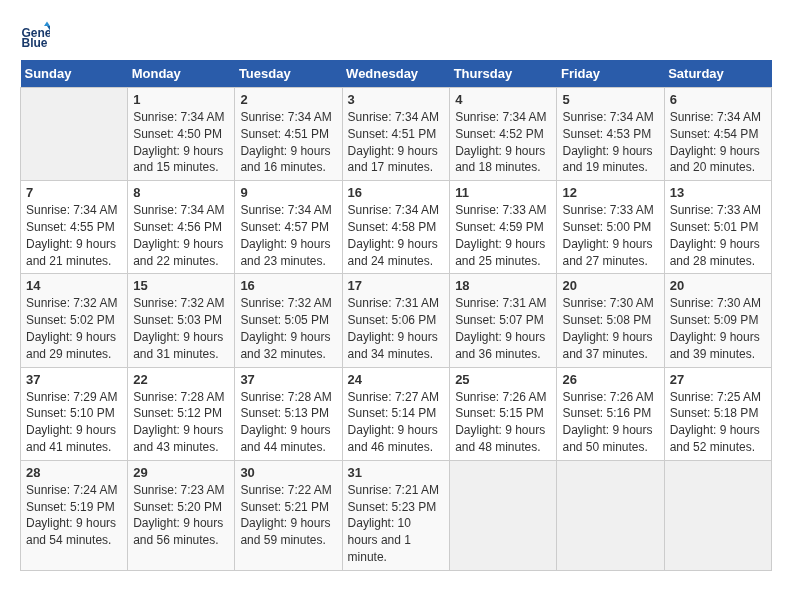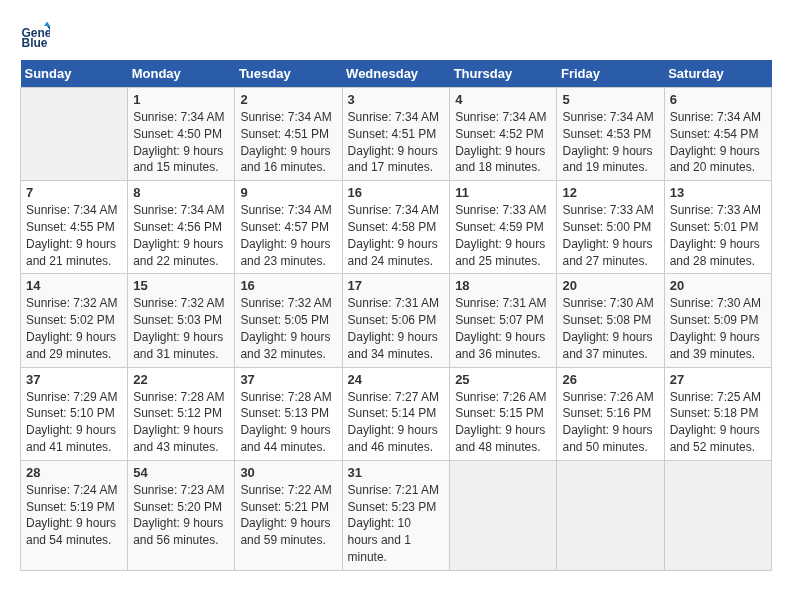"54" span.day-number { text: 54 -> 29 }
